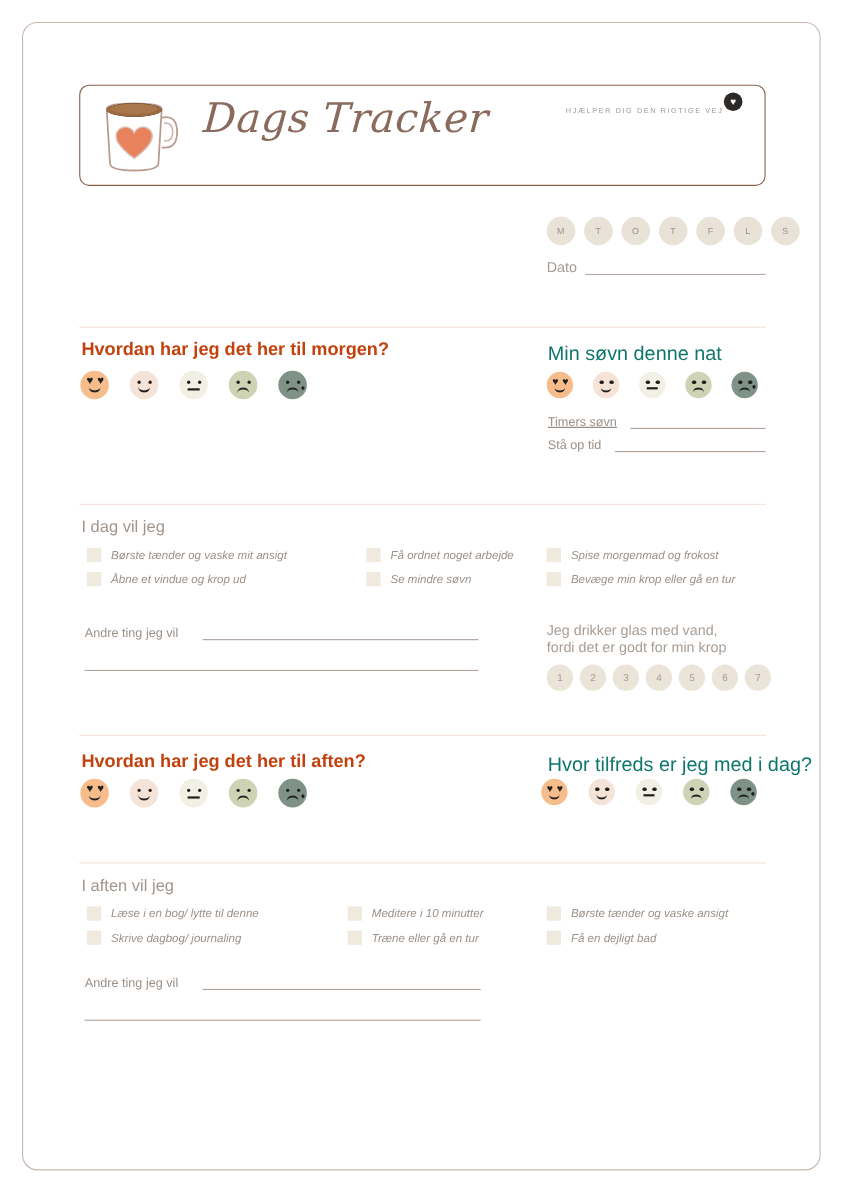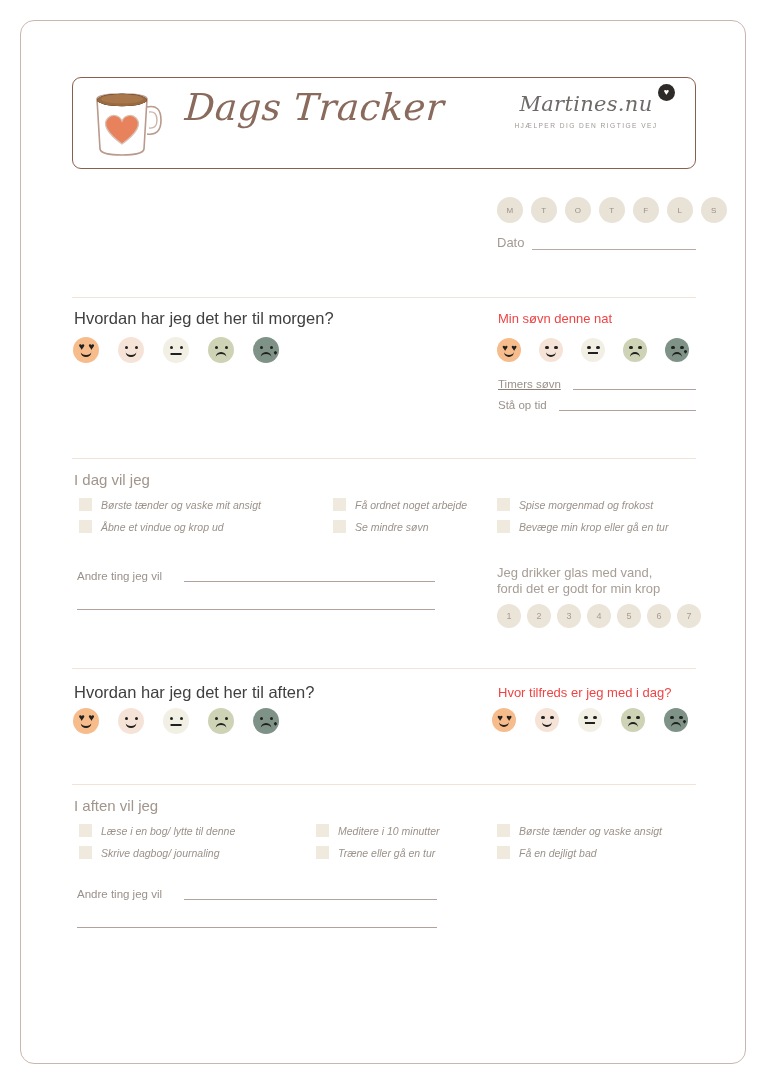"Martines.nu" div.logo-name { html: <div>Martines.nu</div> -> none }
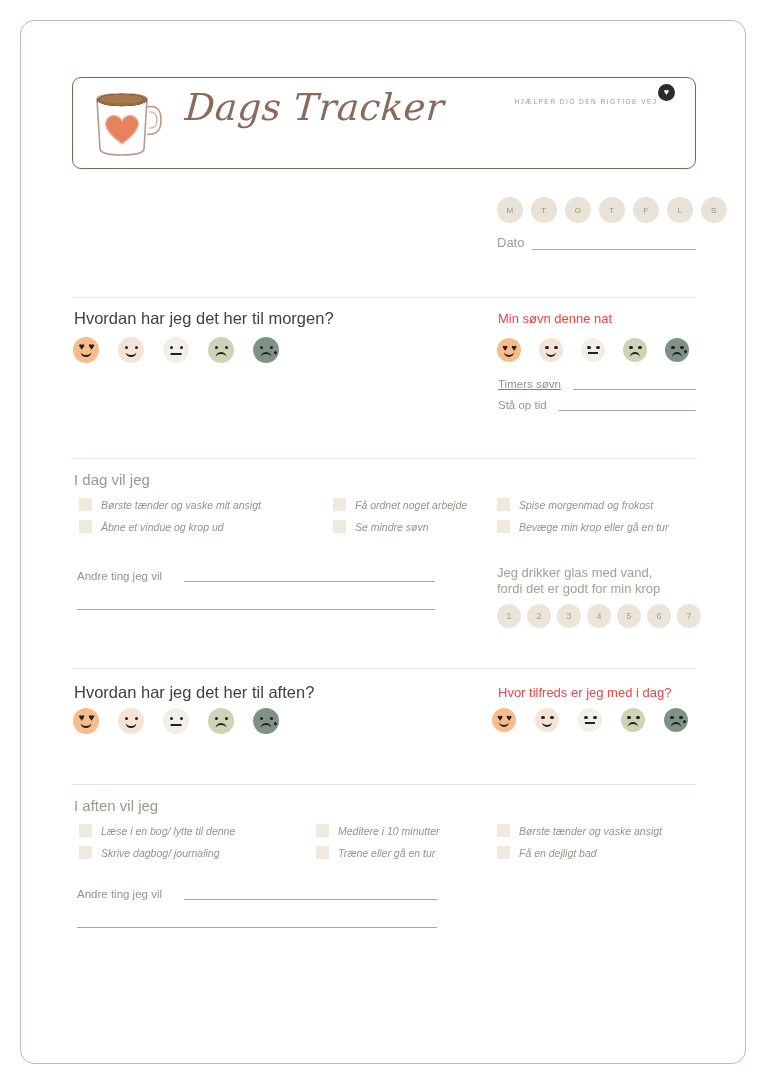"Hvordan har jeg det her" .h-big { color: #404040 -> #c2410c; font-weight: 400 -> 700 }
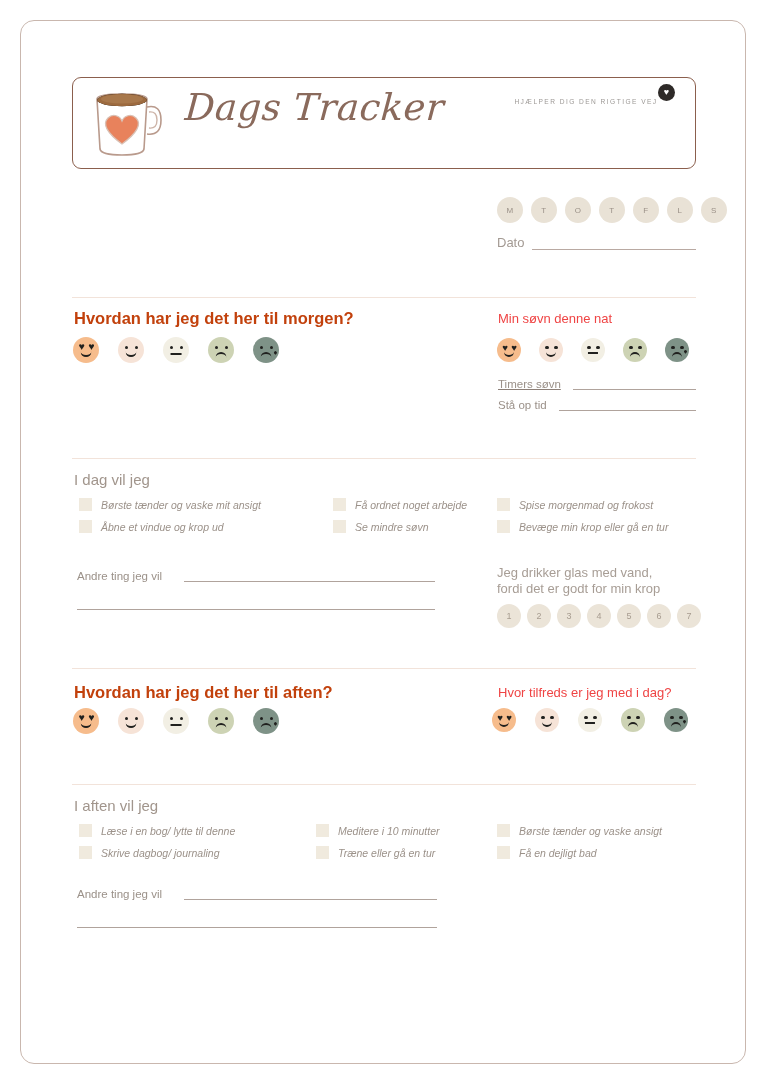"Min søvn denne nat" .h-mid { color: #ef4444 -> #0f766e; font-size: 13px -> 18px }
